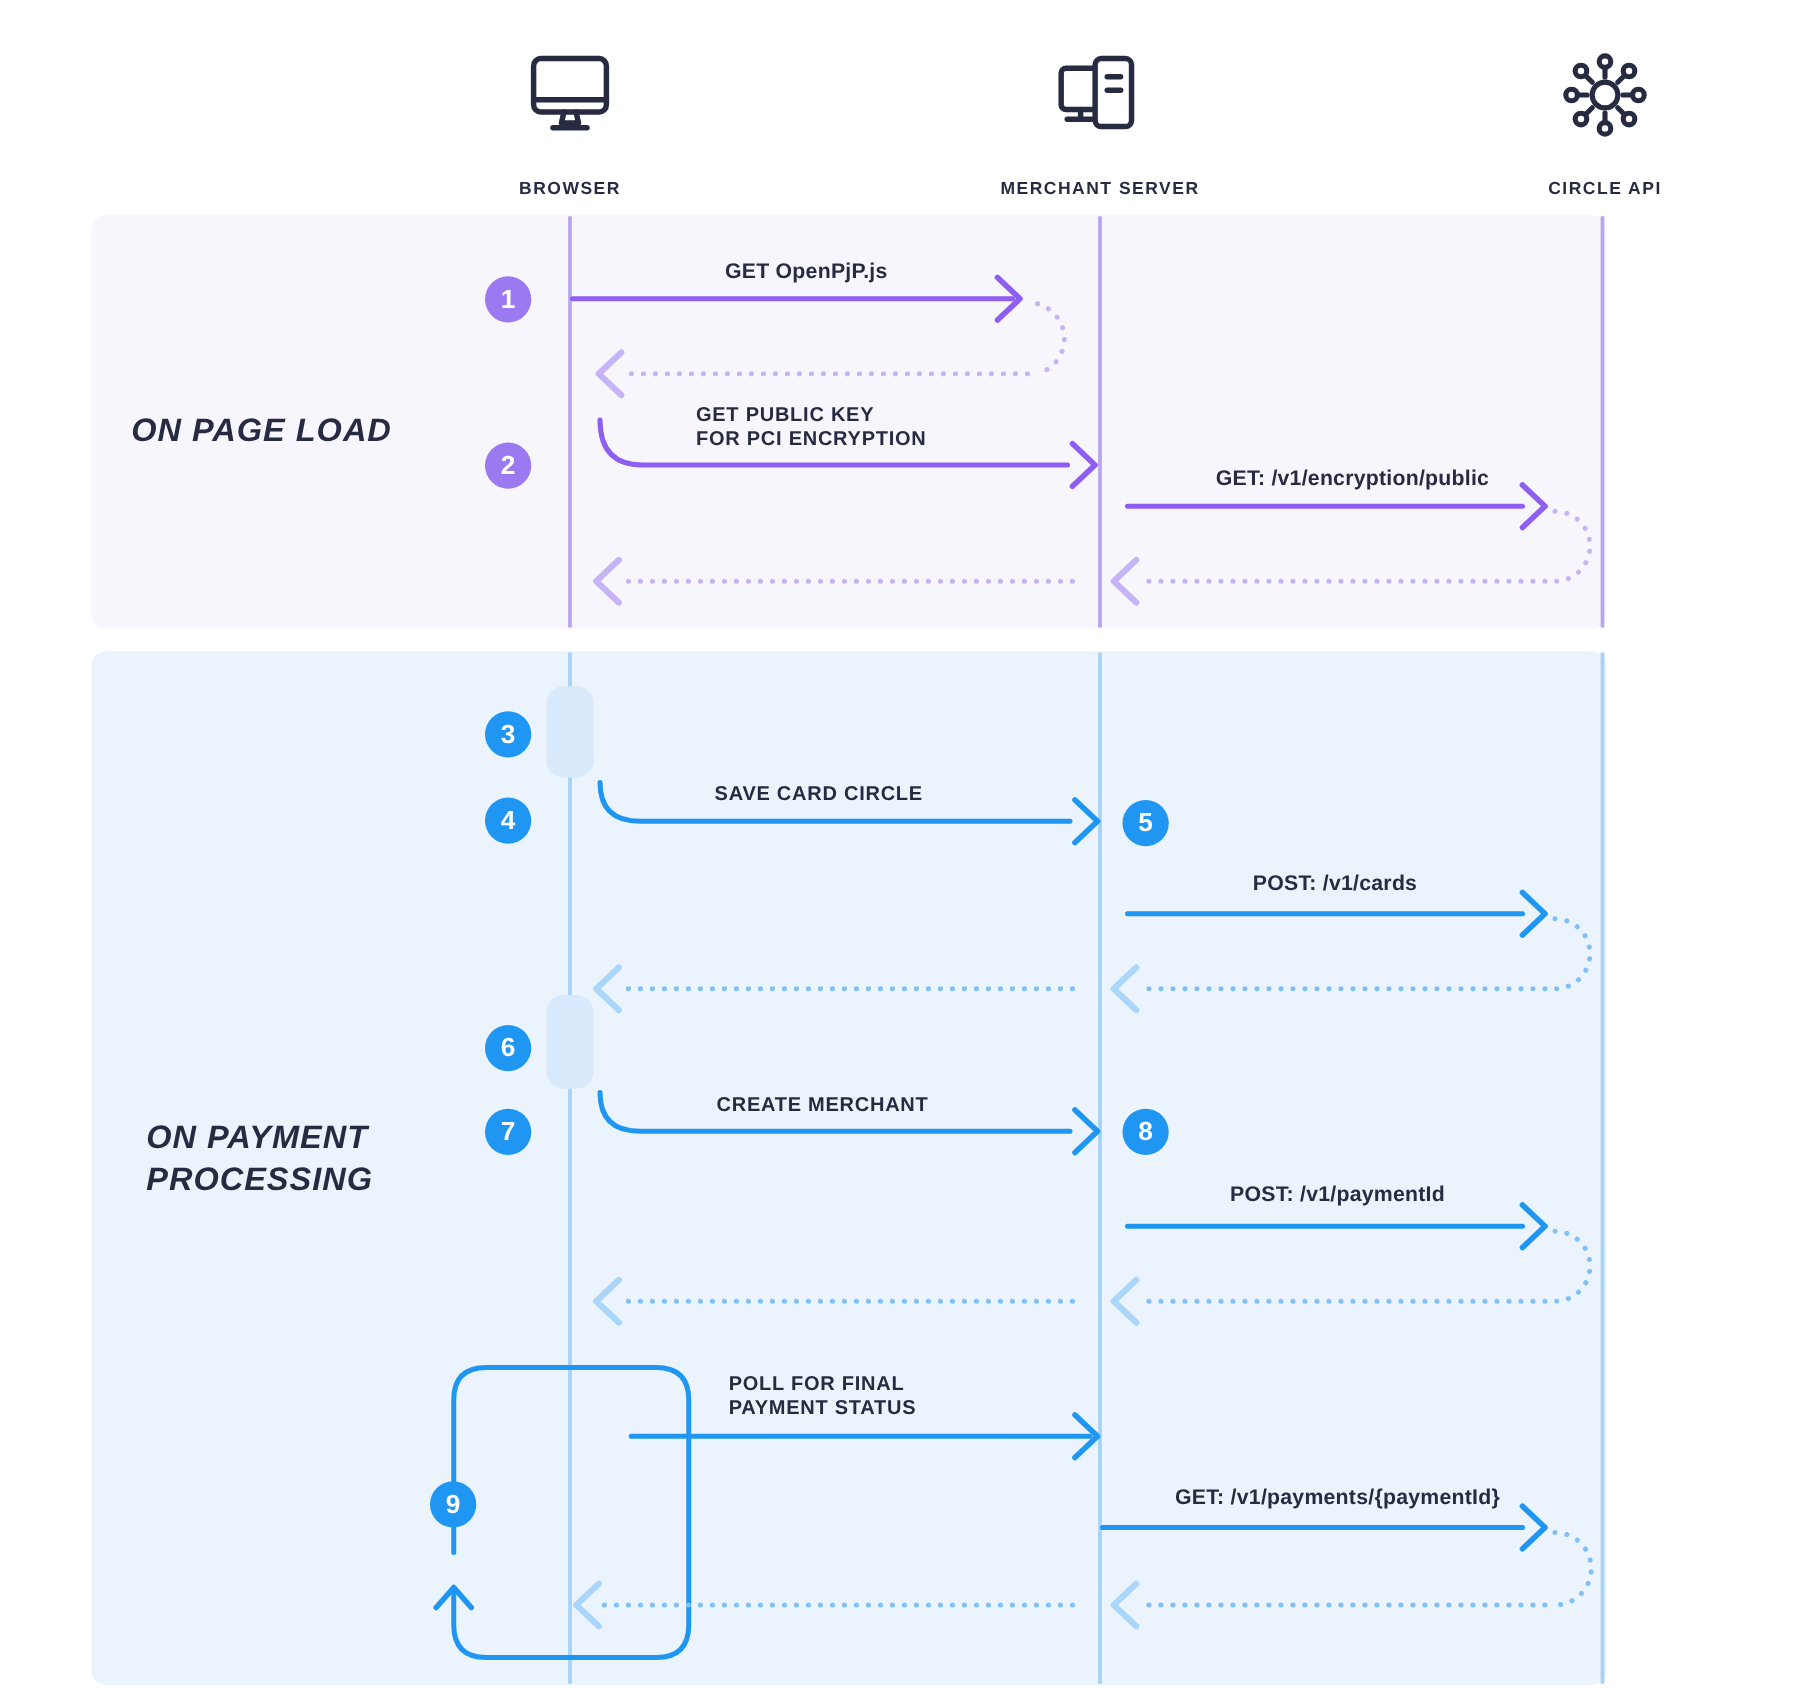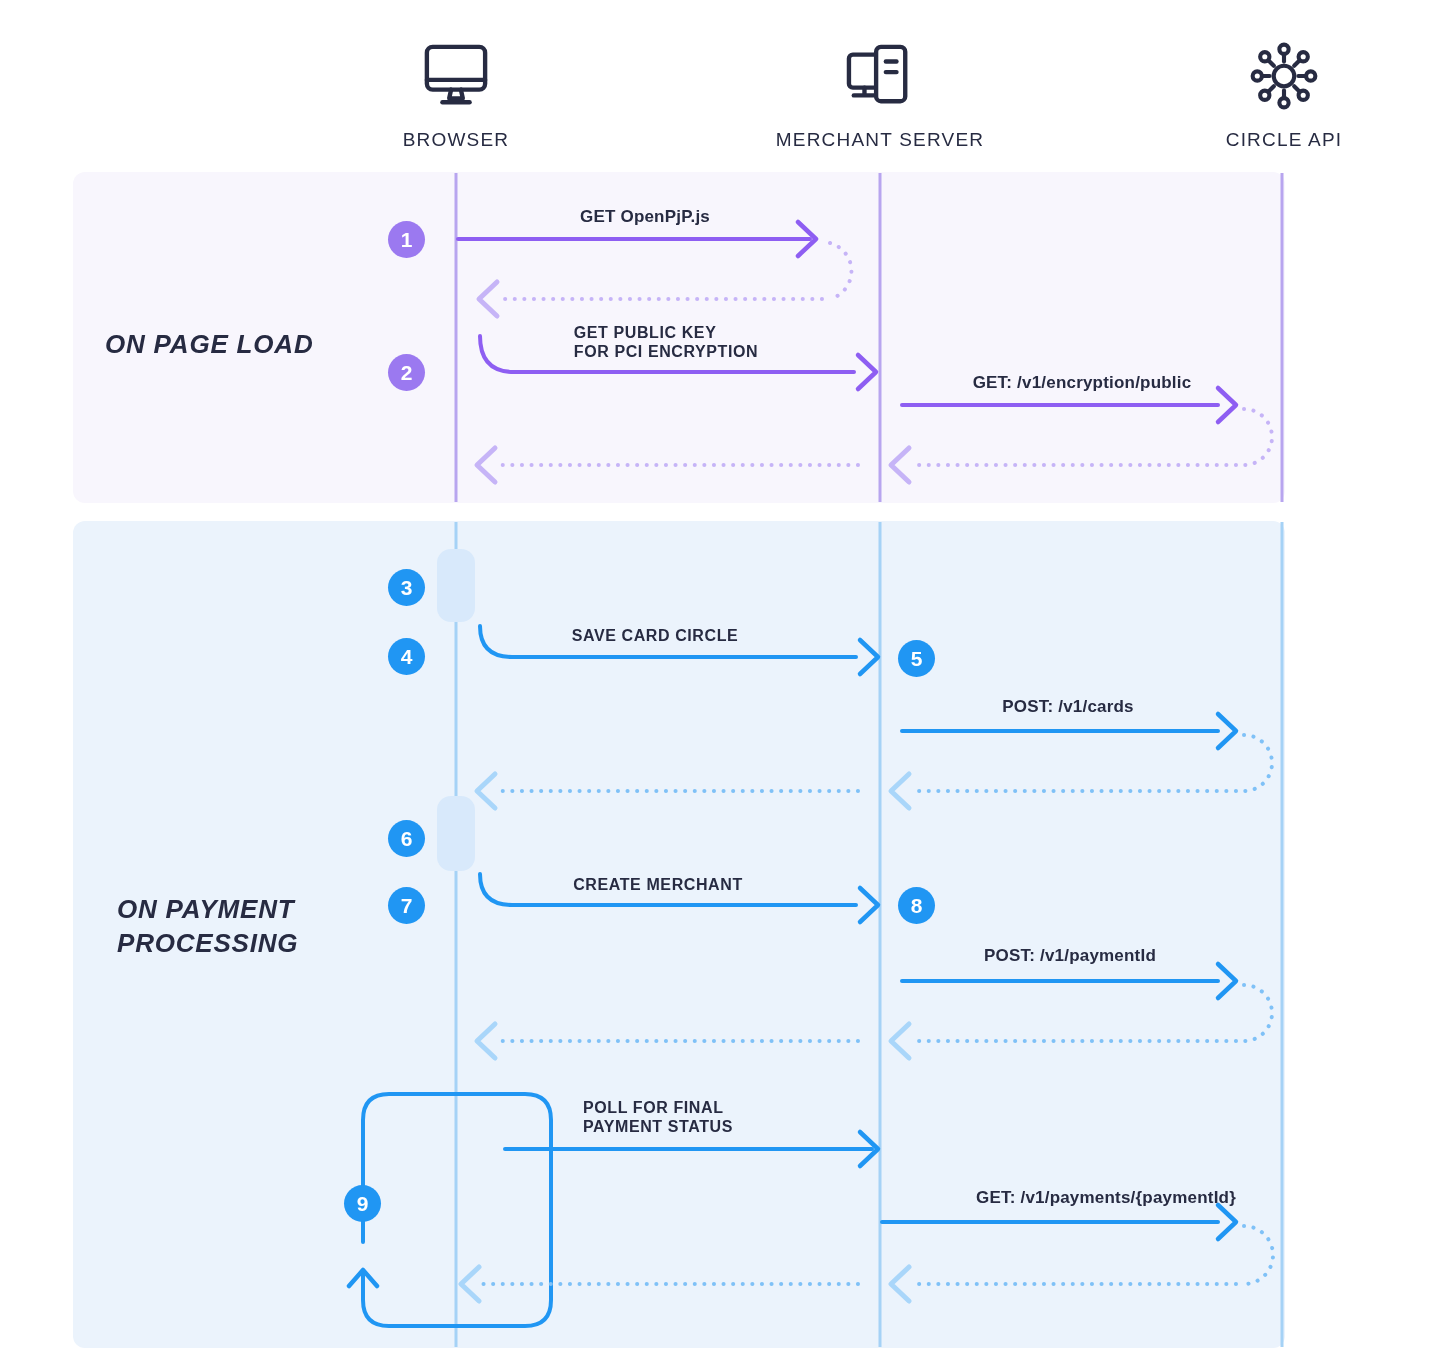"BROWSER" .actor-label { font-size: 19px -> 14px; font-weight: 400 -> 700; margin-top: 11px -> 24px }
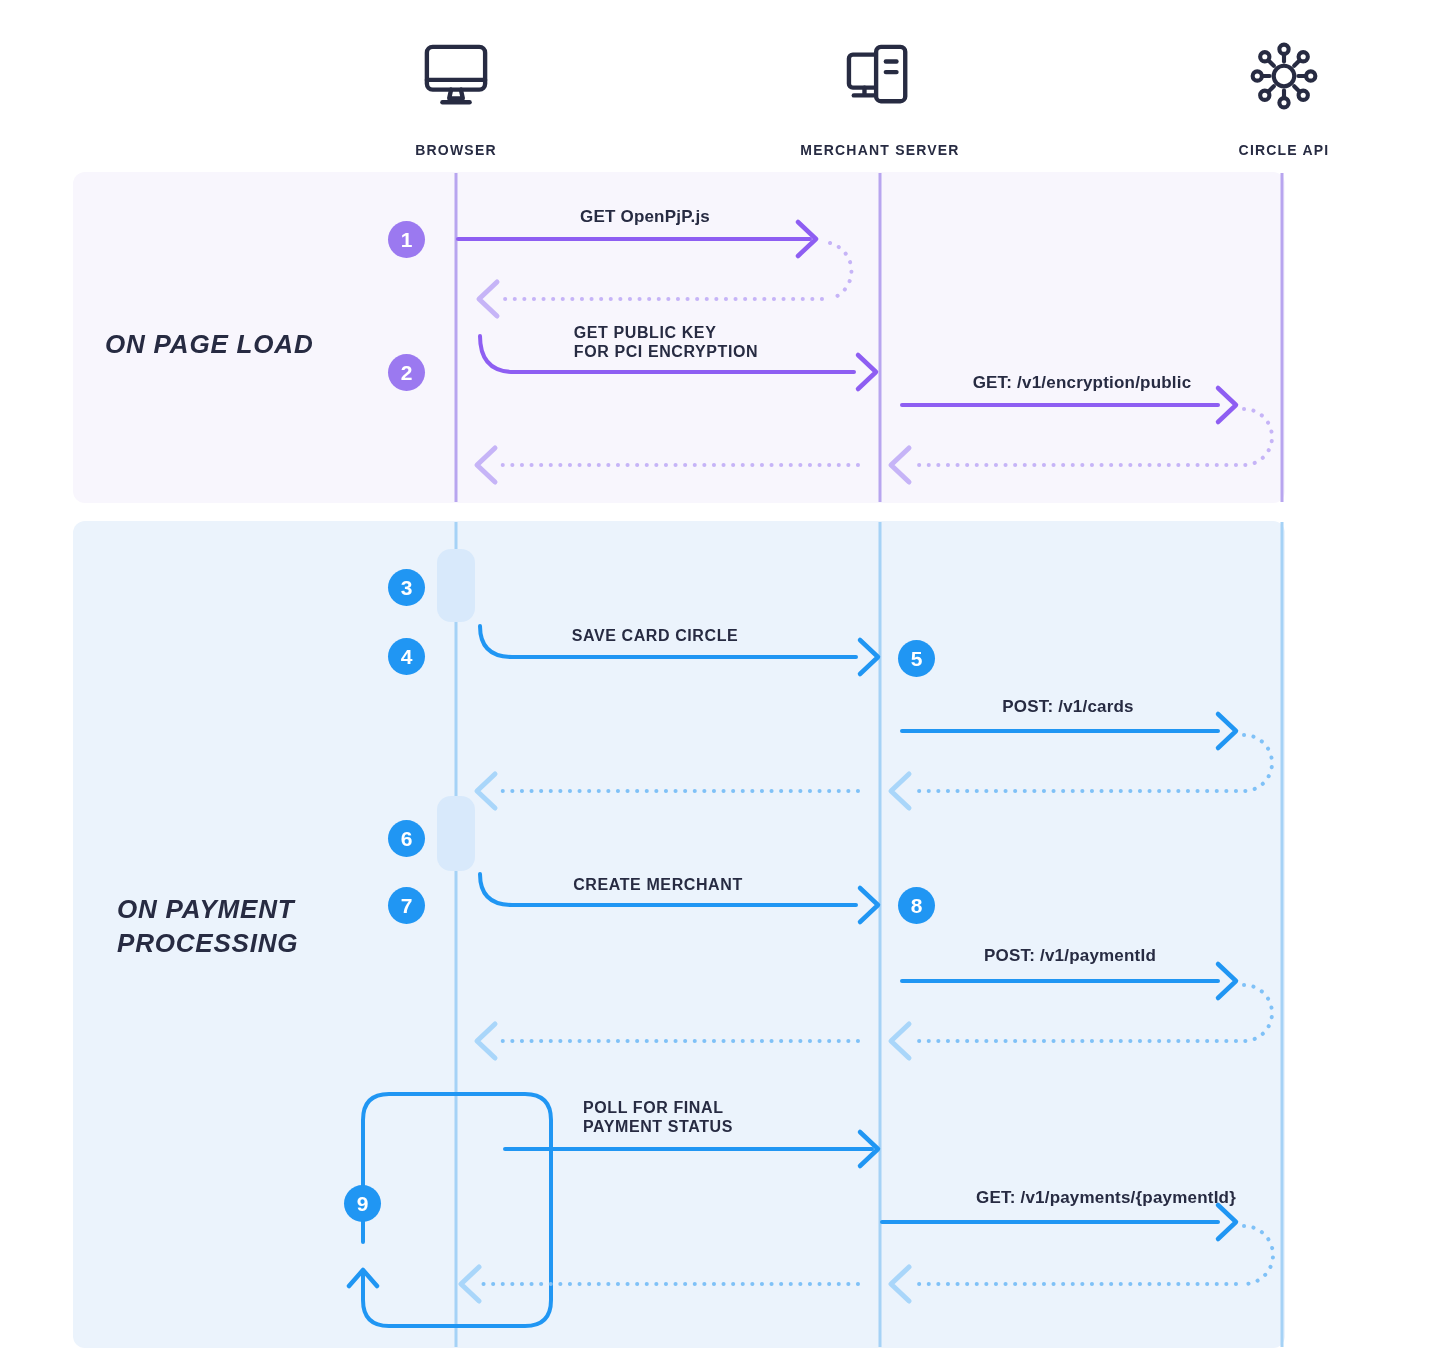"GET PUBLIC KEY" div.msg { left: 666px -> 649px }
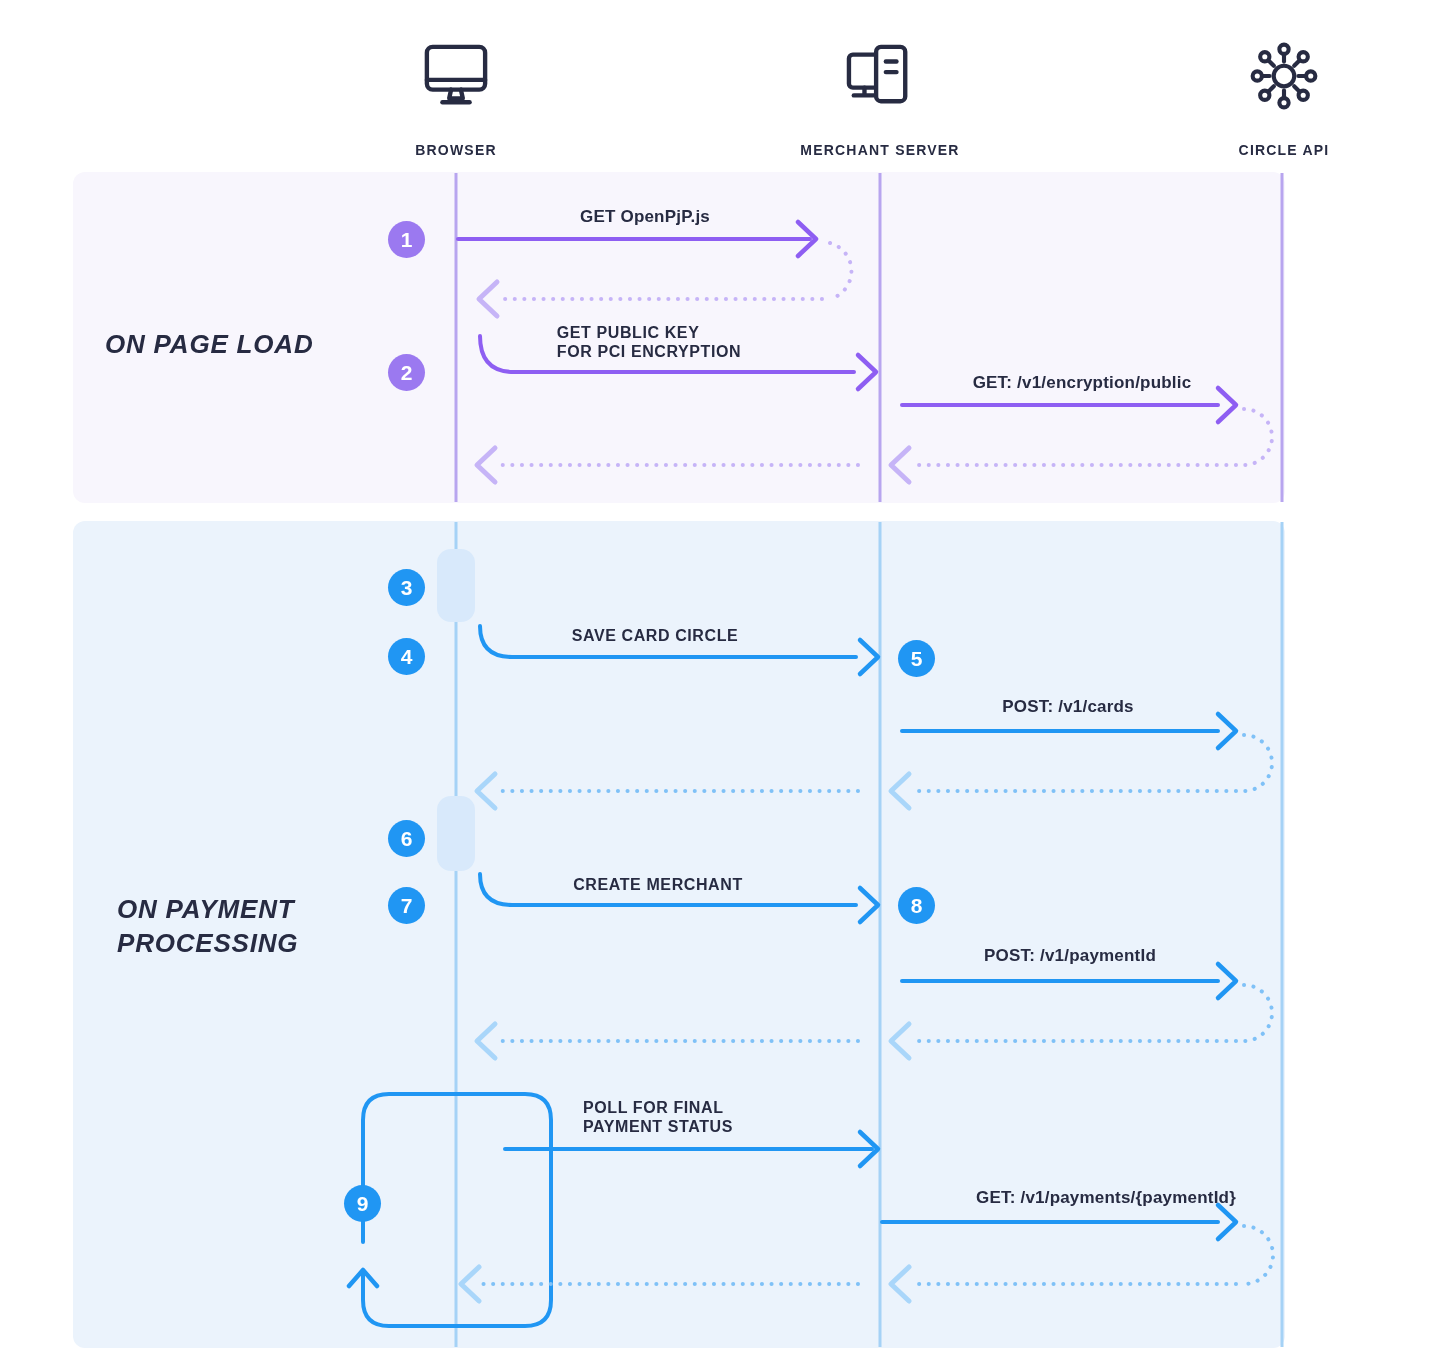"GET: /v1/payments/{paymentId}" div.msg { margin-left: 36px -> none }
